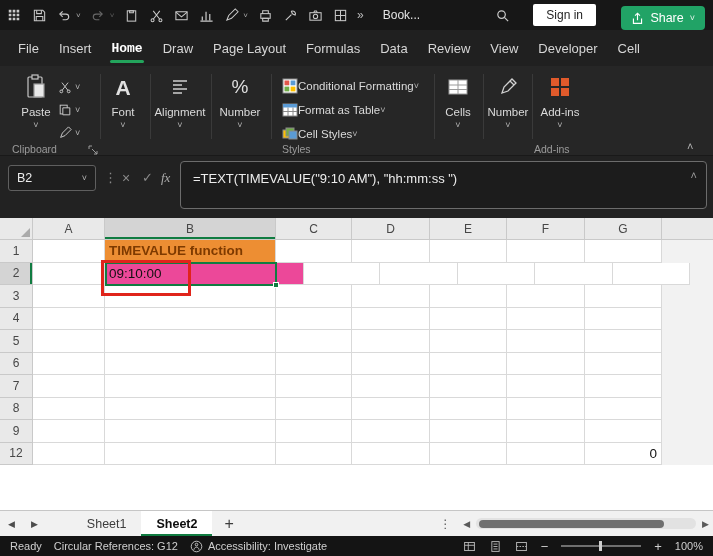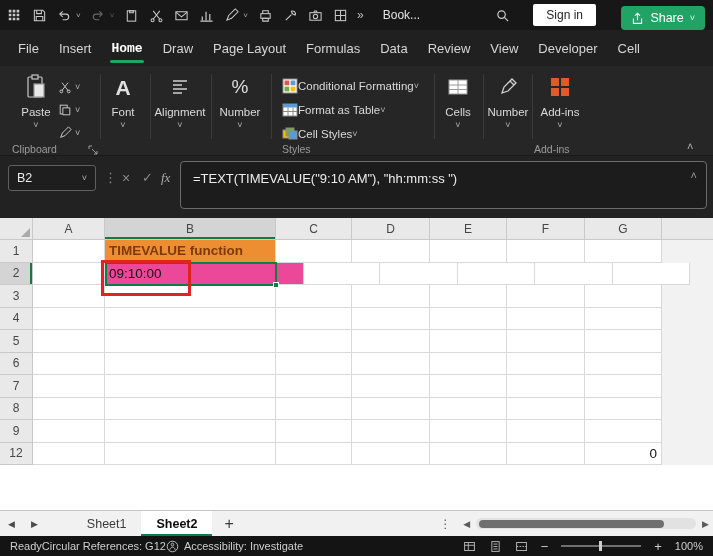"Ready" .statusbar { gap: 0 -> 12px }
